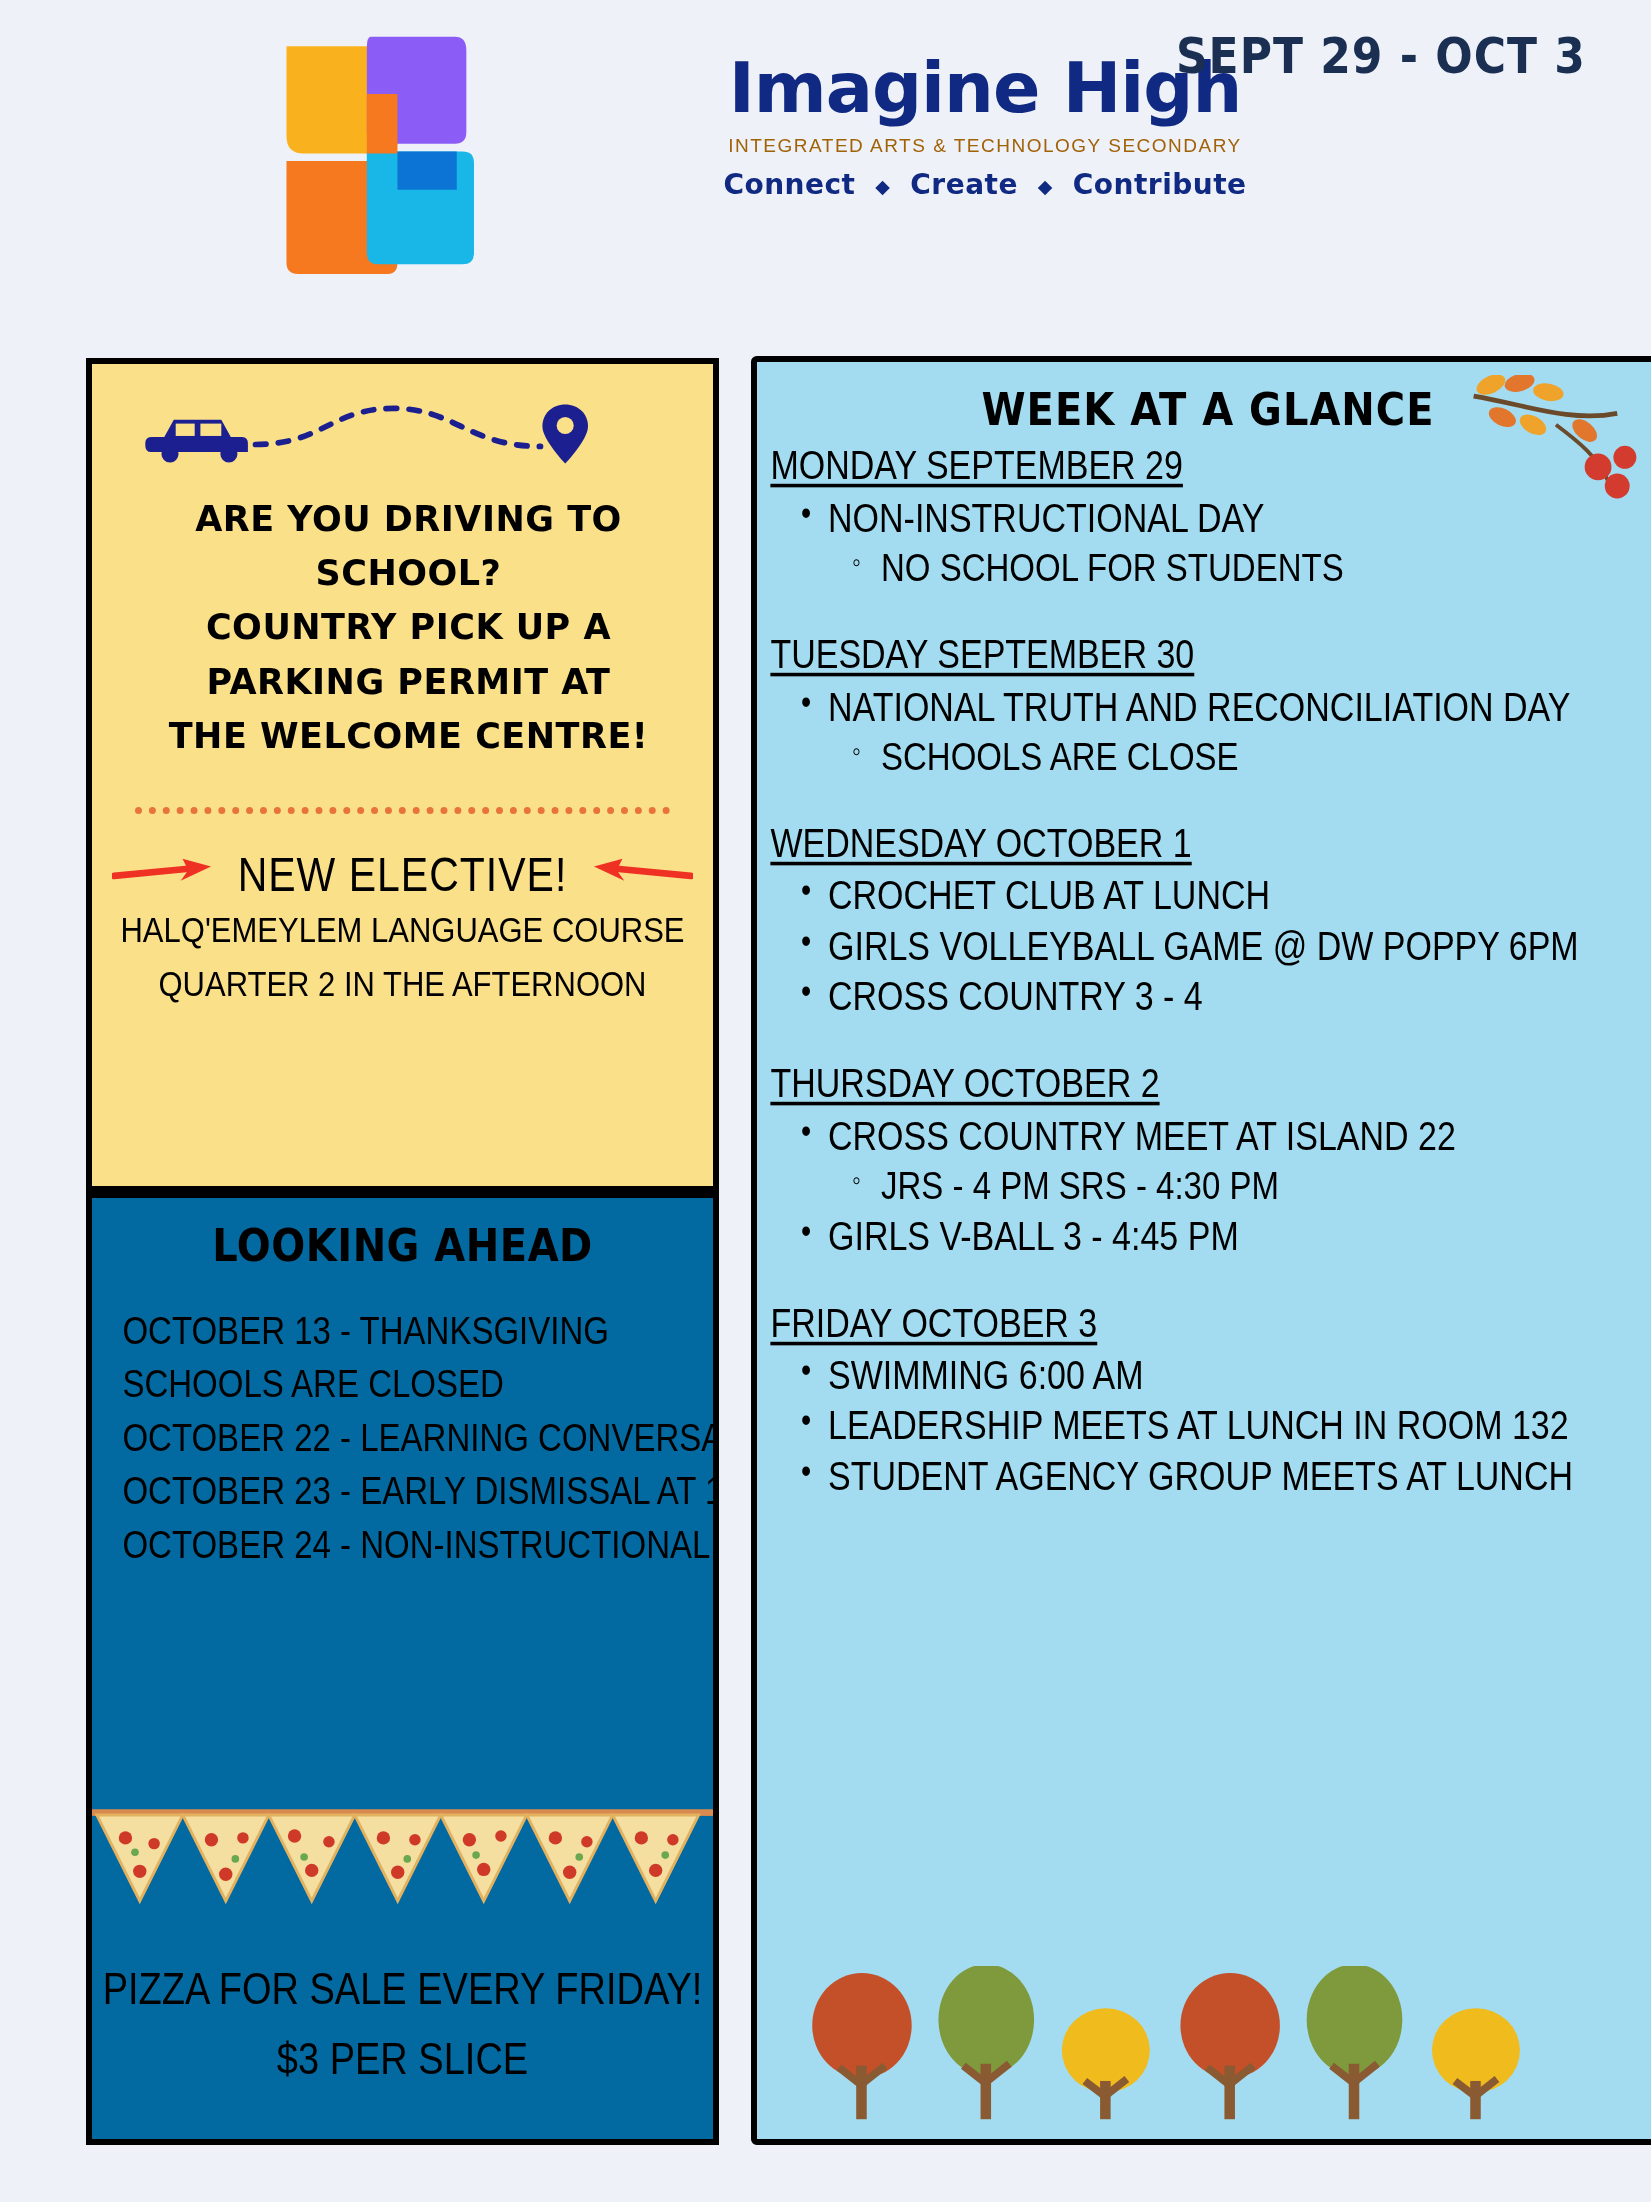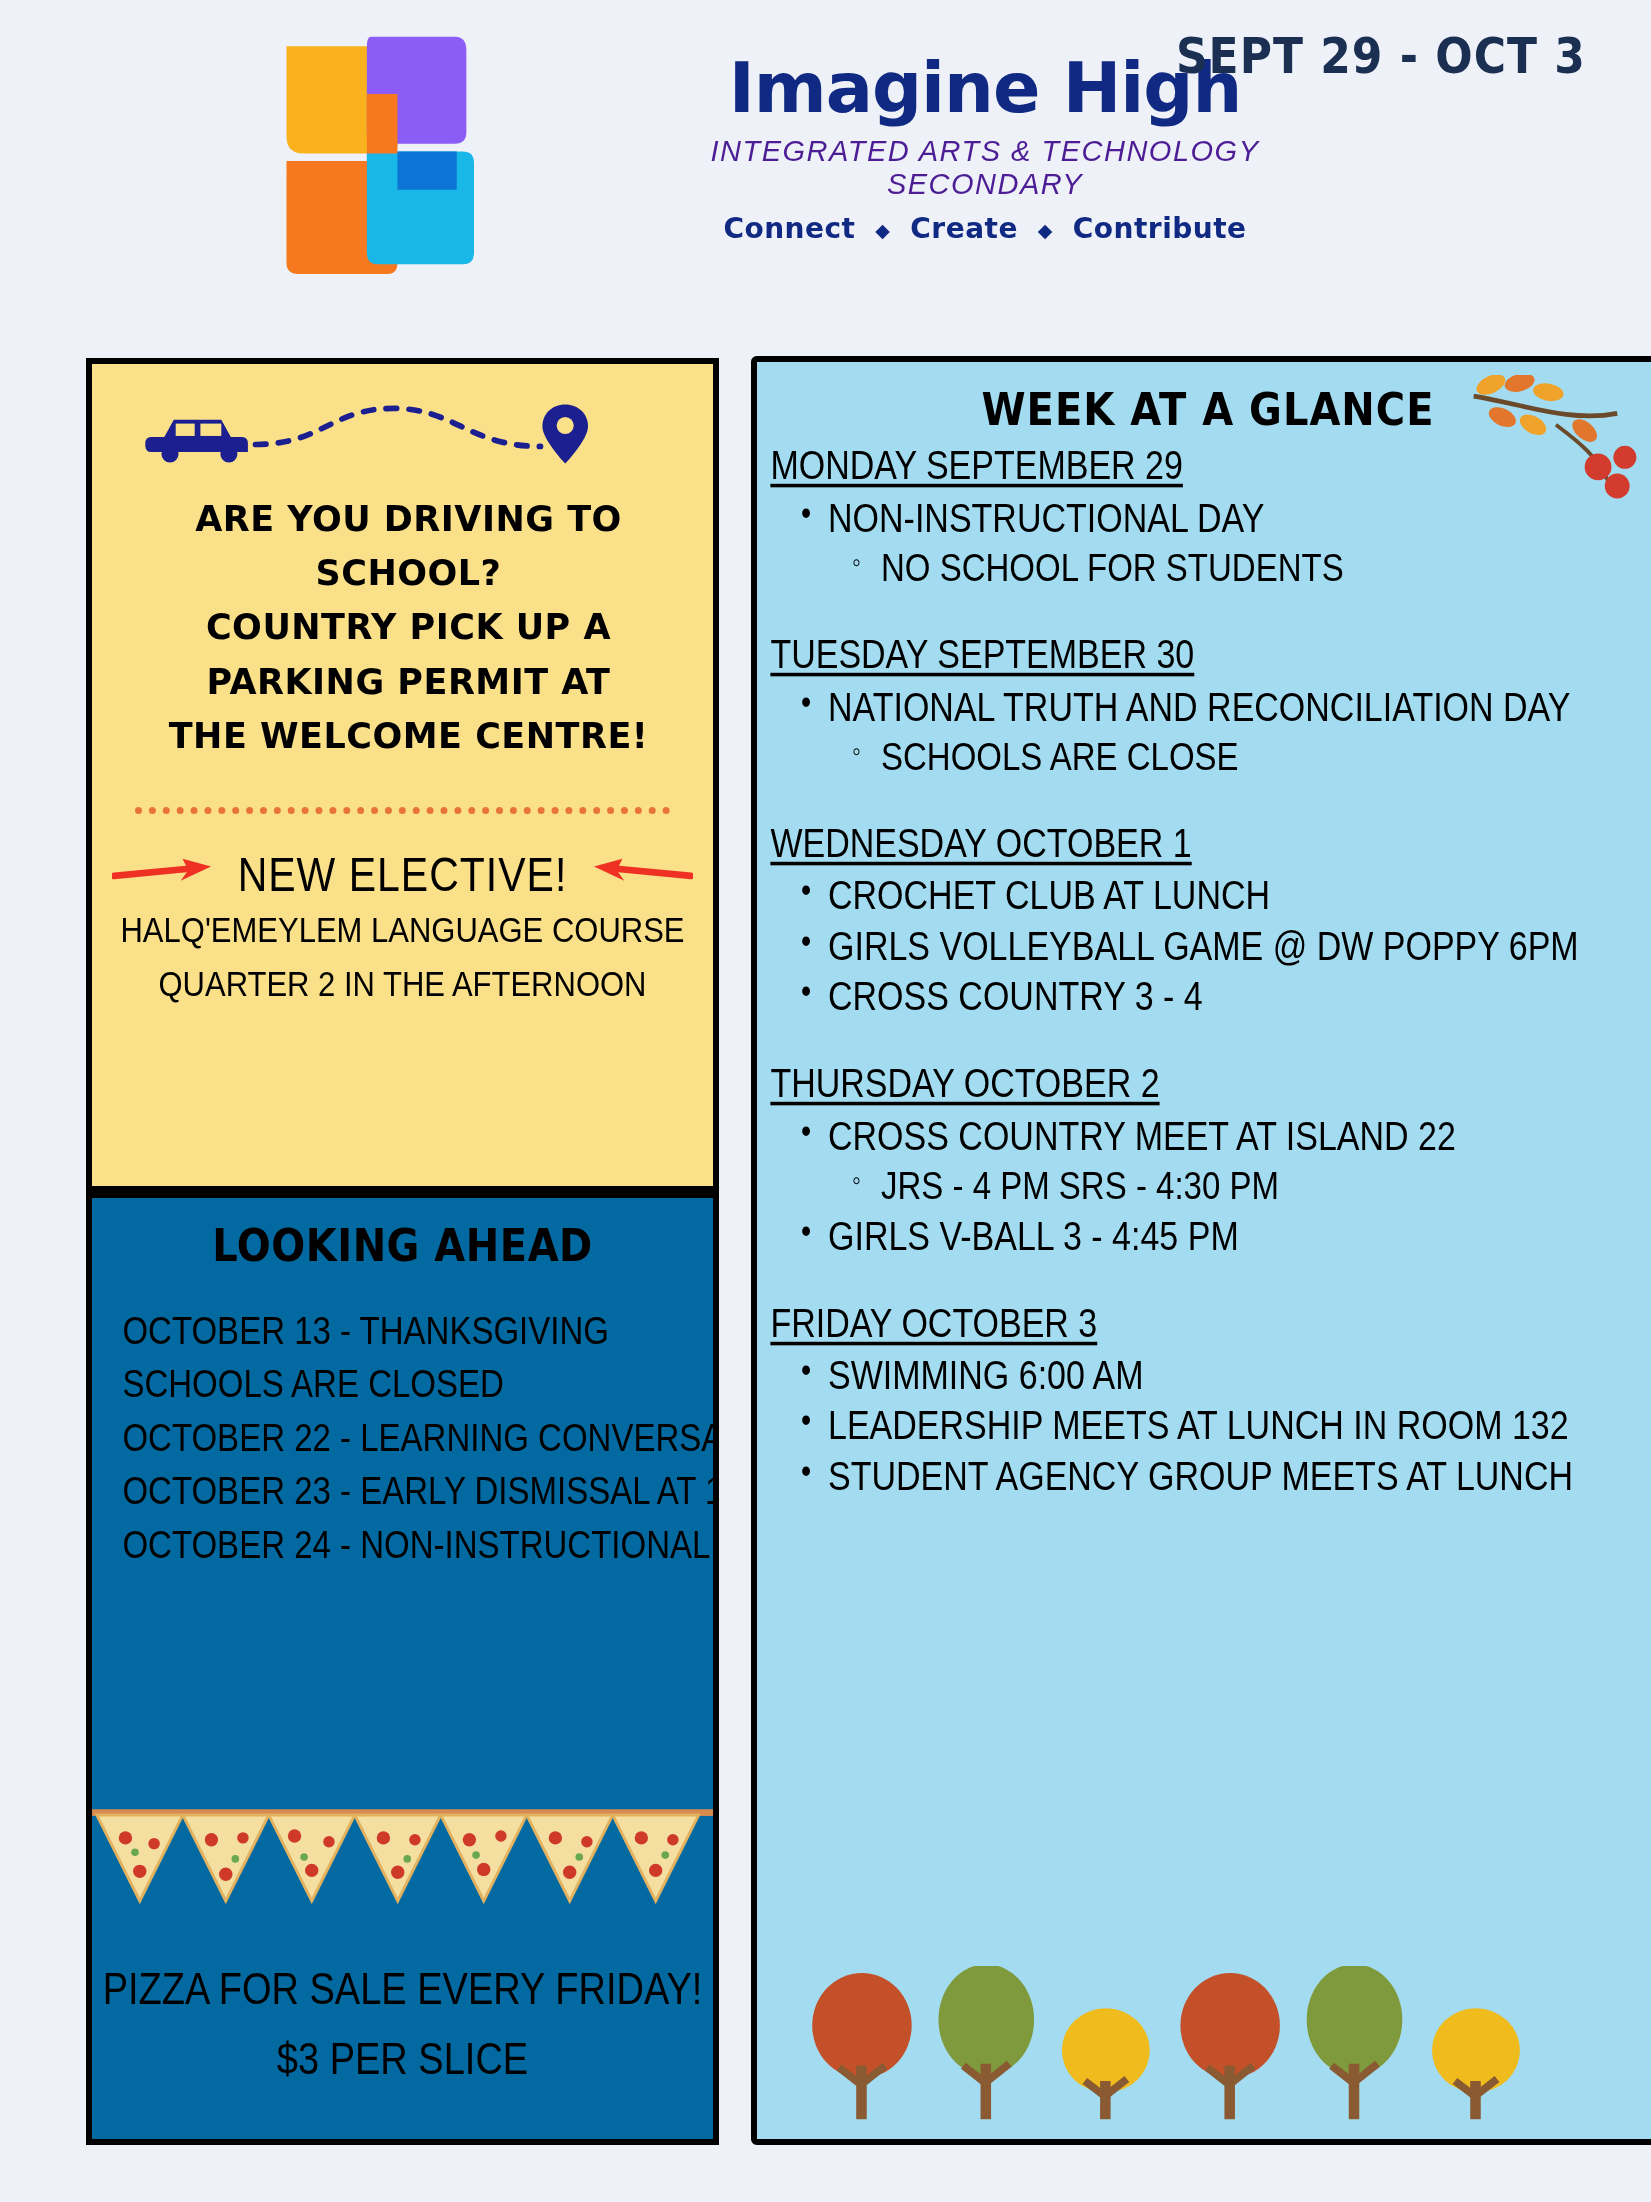"INTEGRATED ARTS & TECHNOLOGY SECONDARY" .brand-sub { color: #4c1d95 -> #a16207; font-size: 29px -> 19px; font-style: italic -> none }
